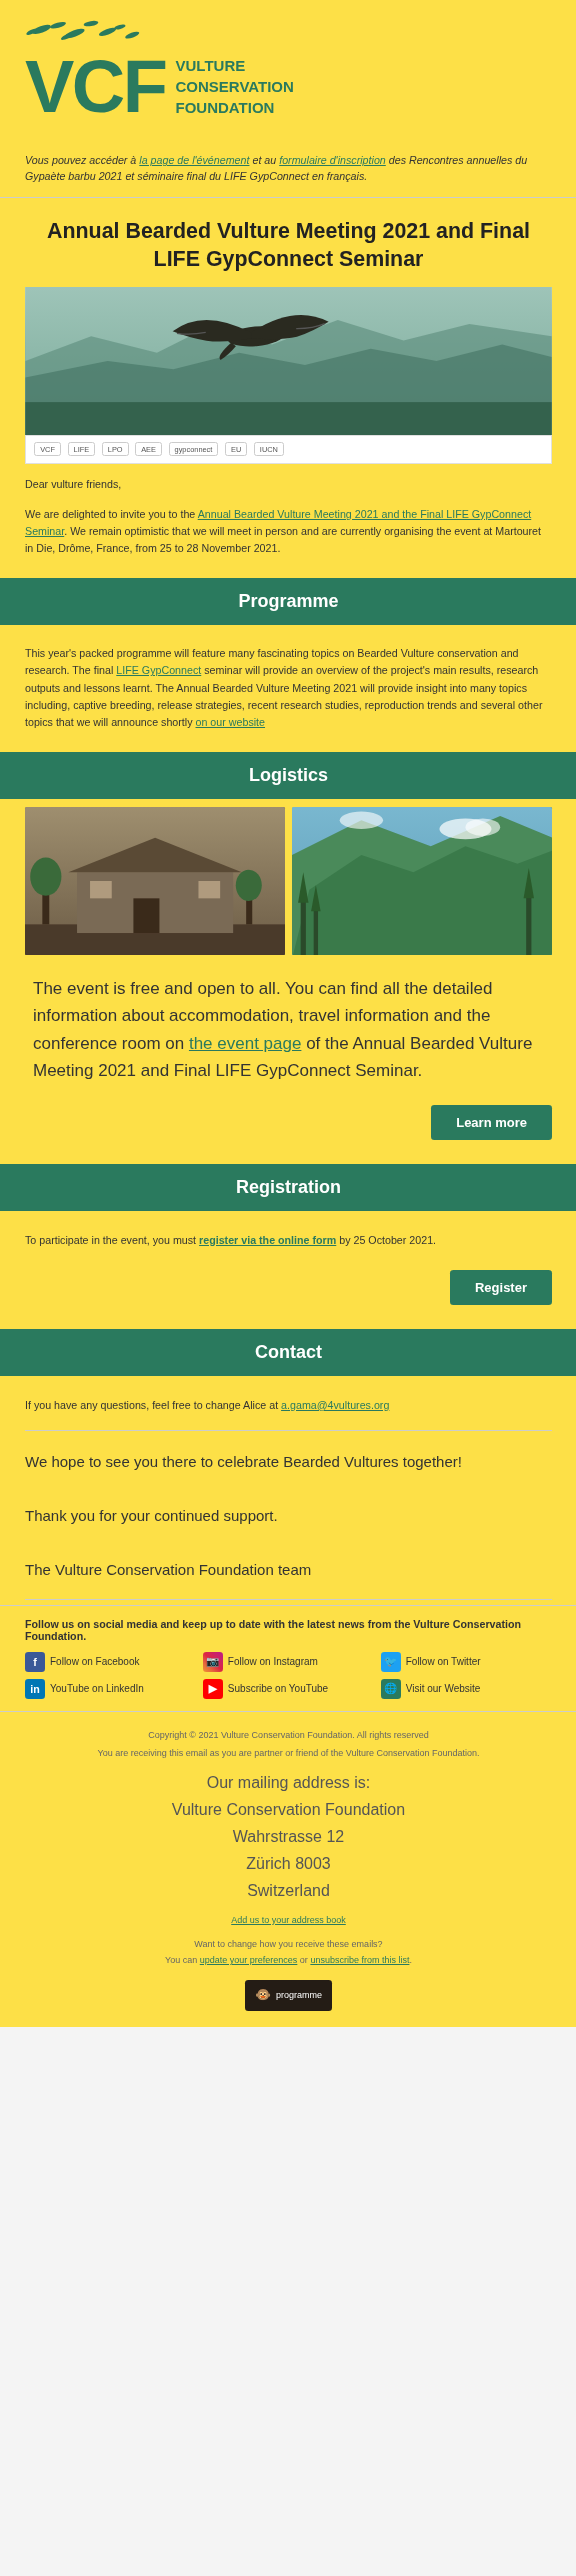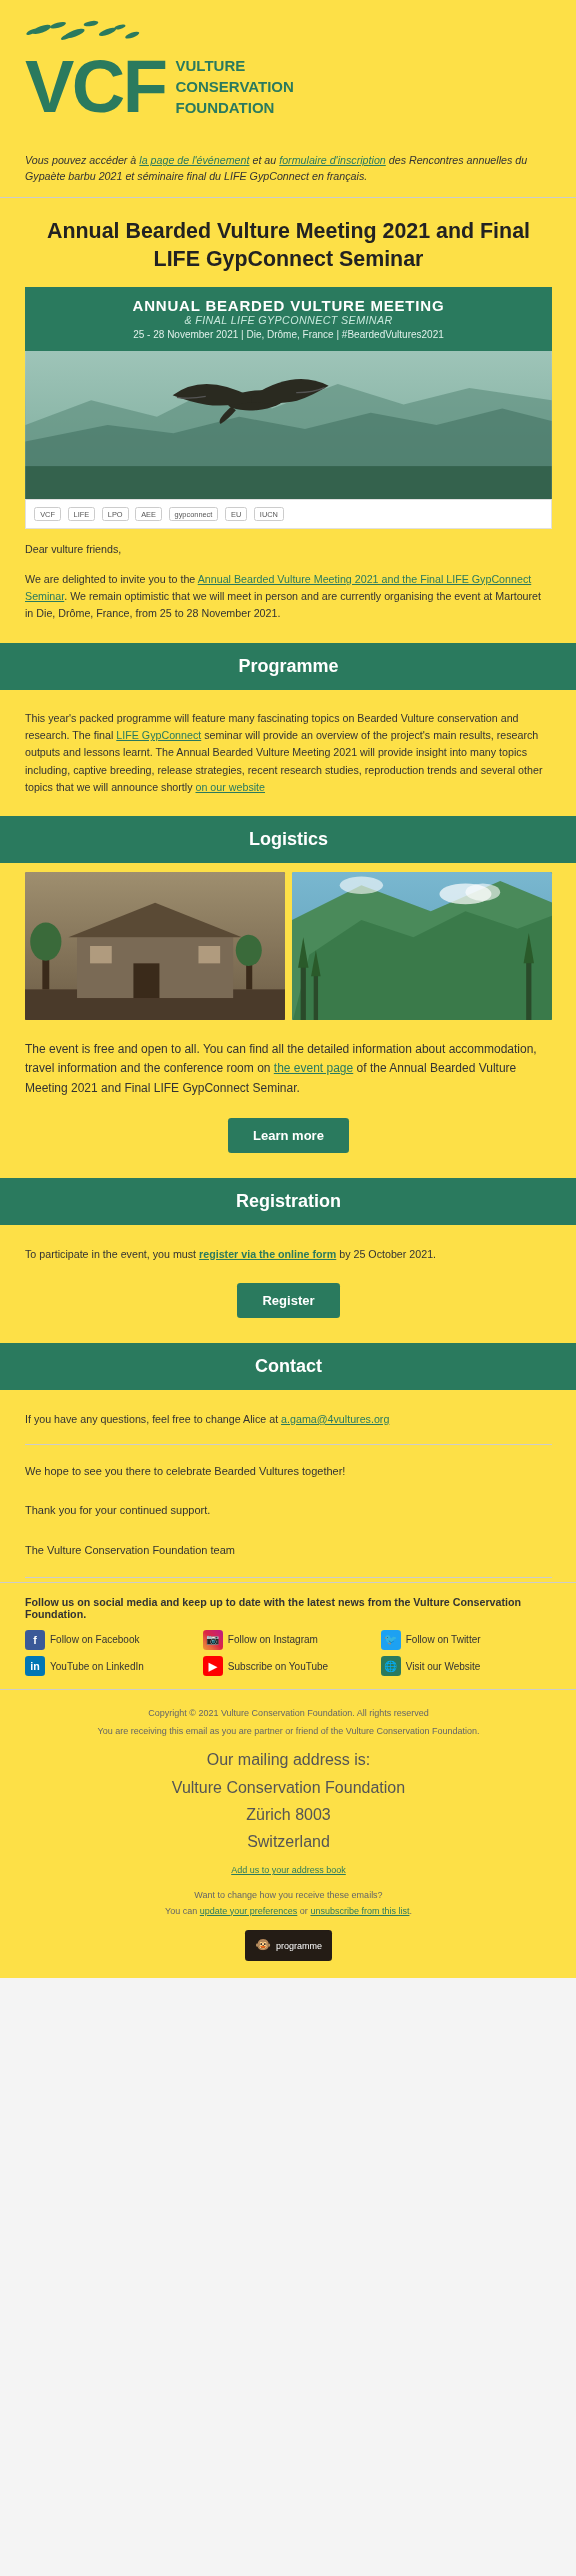"ANNUAL BEARDED VULTURE MEETING" div.event-banner { html: <div> <div>ANNUAL BEARDED VULTURE MEETING</div> <div>&amp; FINAL LIFE GYPCONNECT SEMINAR</div> <div>25 - 28 November 2021 | Die, Drôme, France | #BeardedVultures2021</div> </div> -> none }
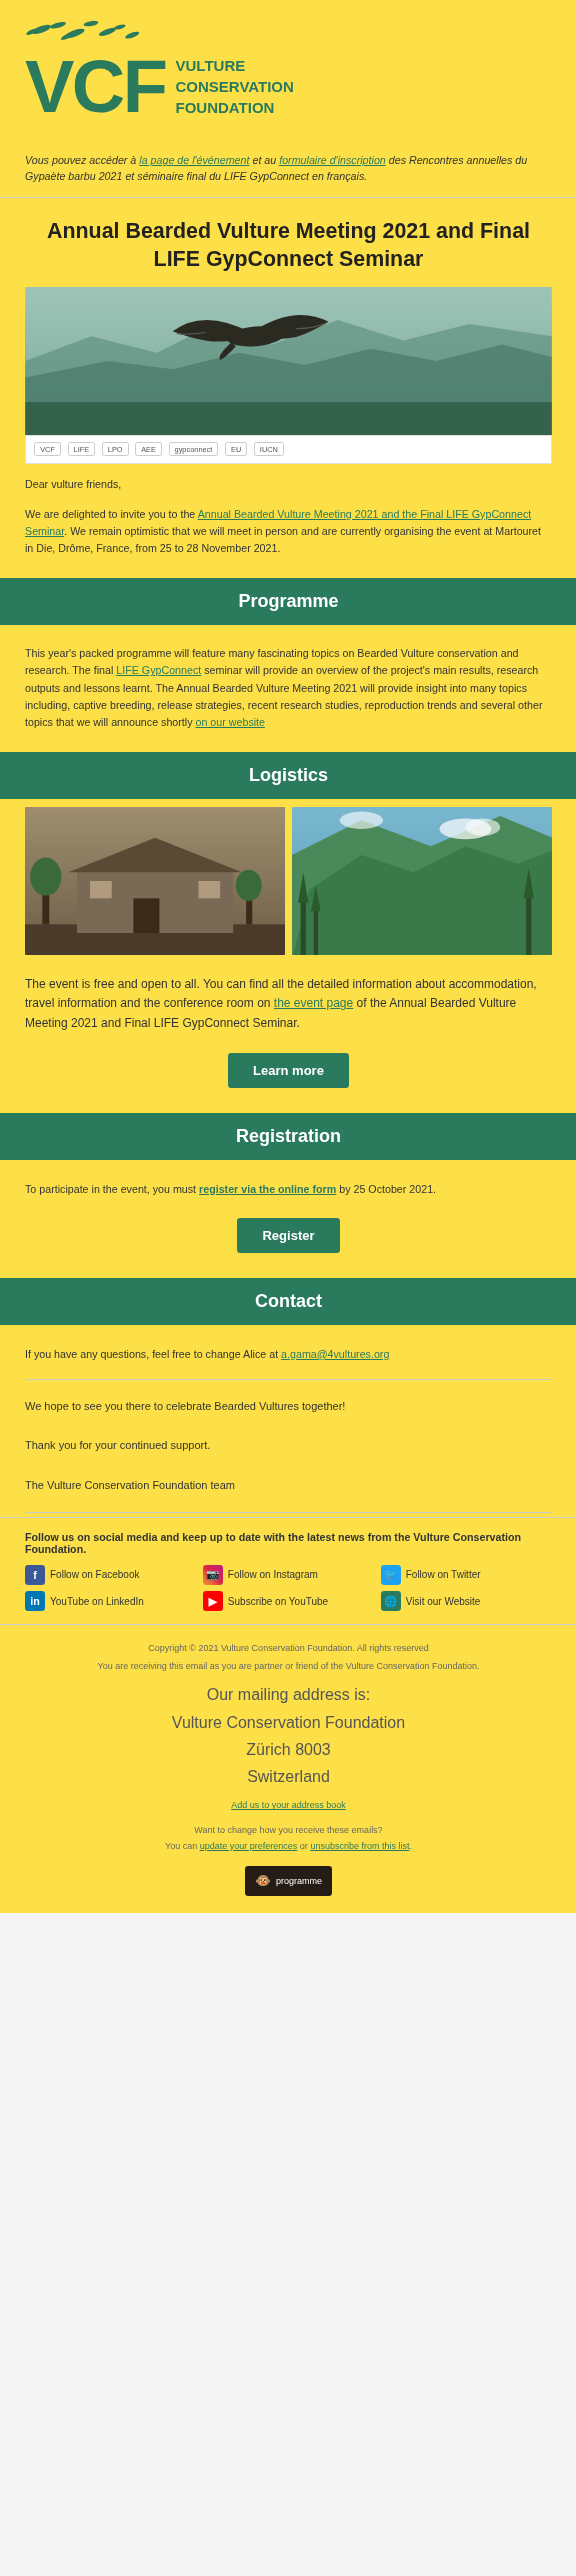"The event is free and" .logistics-text { font-size: 12px -> 17px; margin-left: none -> 8px }
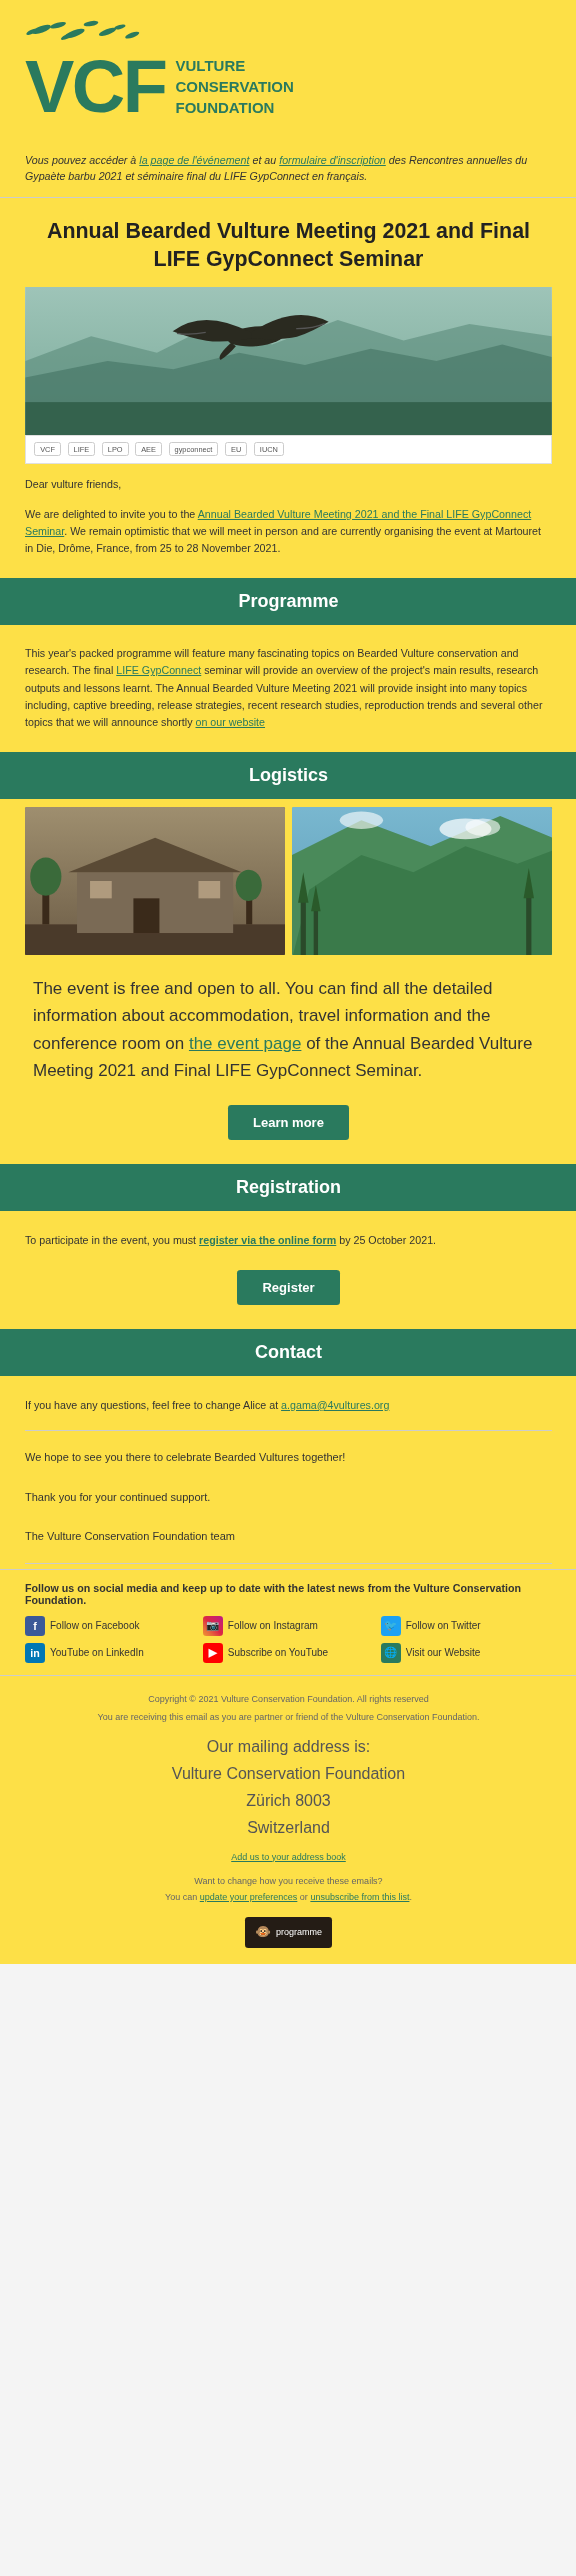"Learn more" .btn-container { text-align: center -> right }
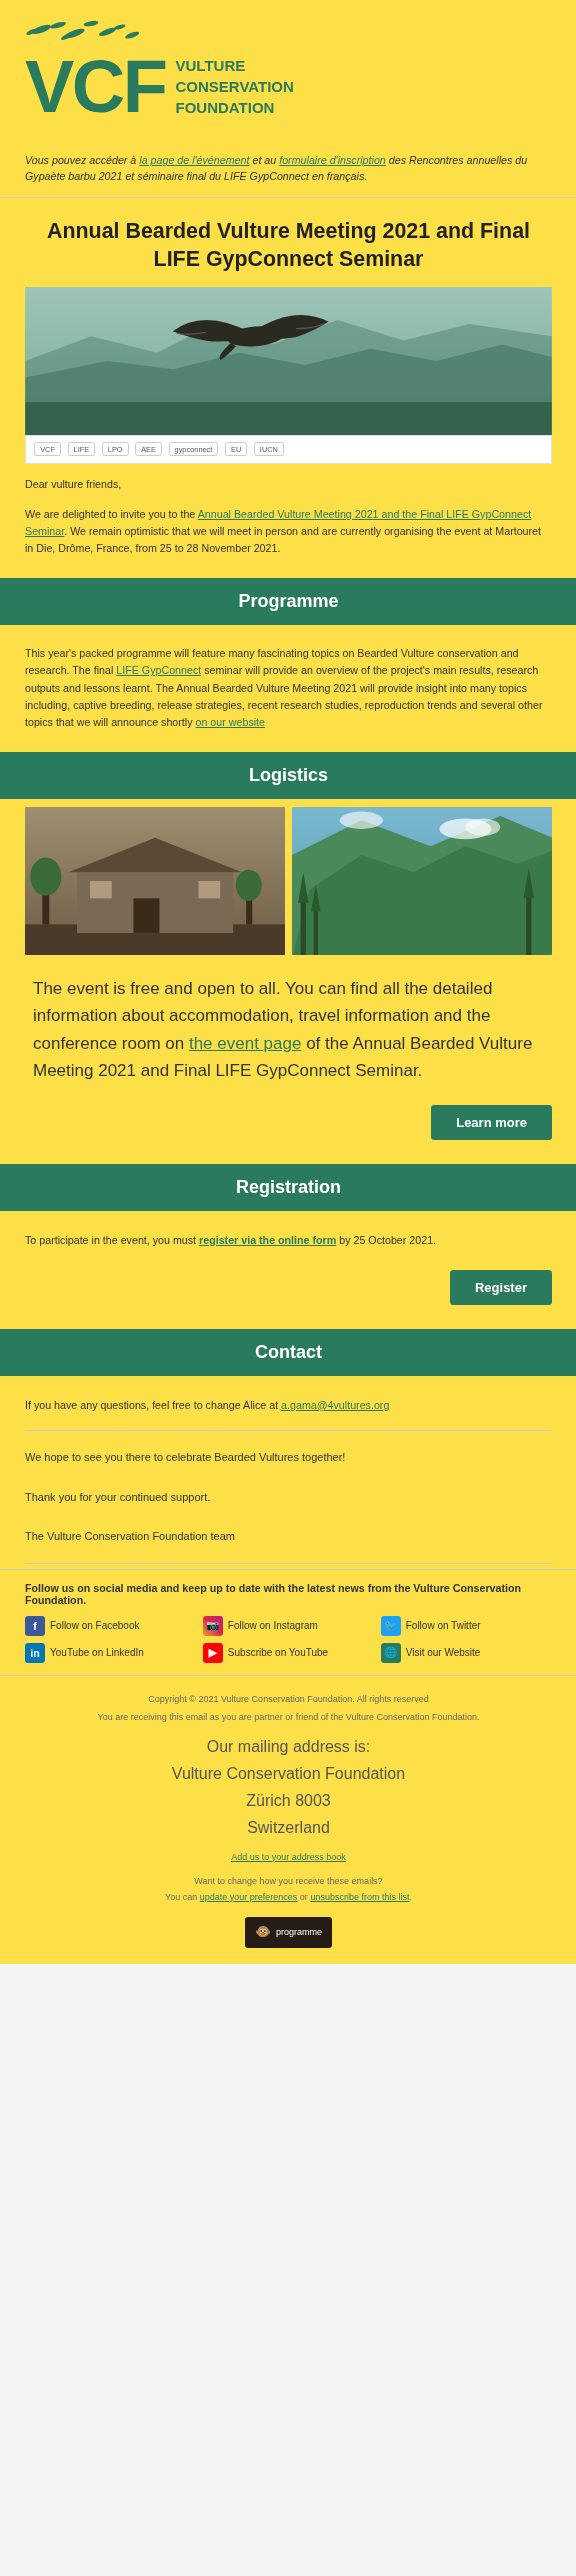"We hope to see you" .closing-text { font-size: 11px -> 15px }
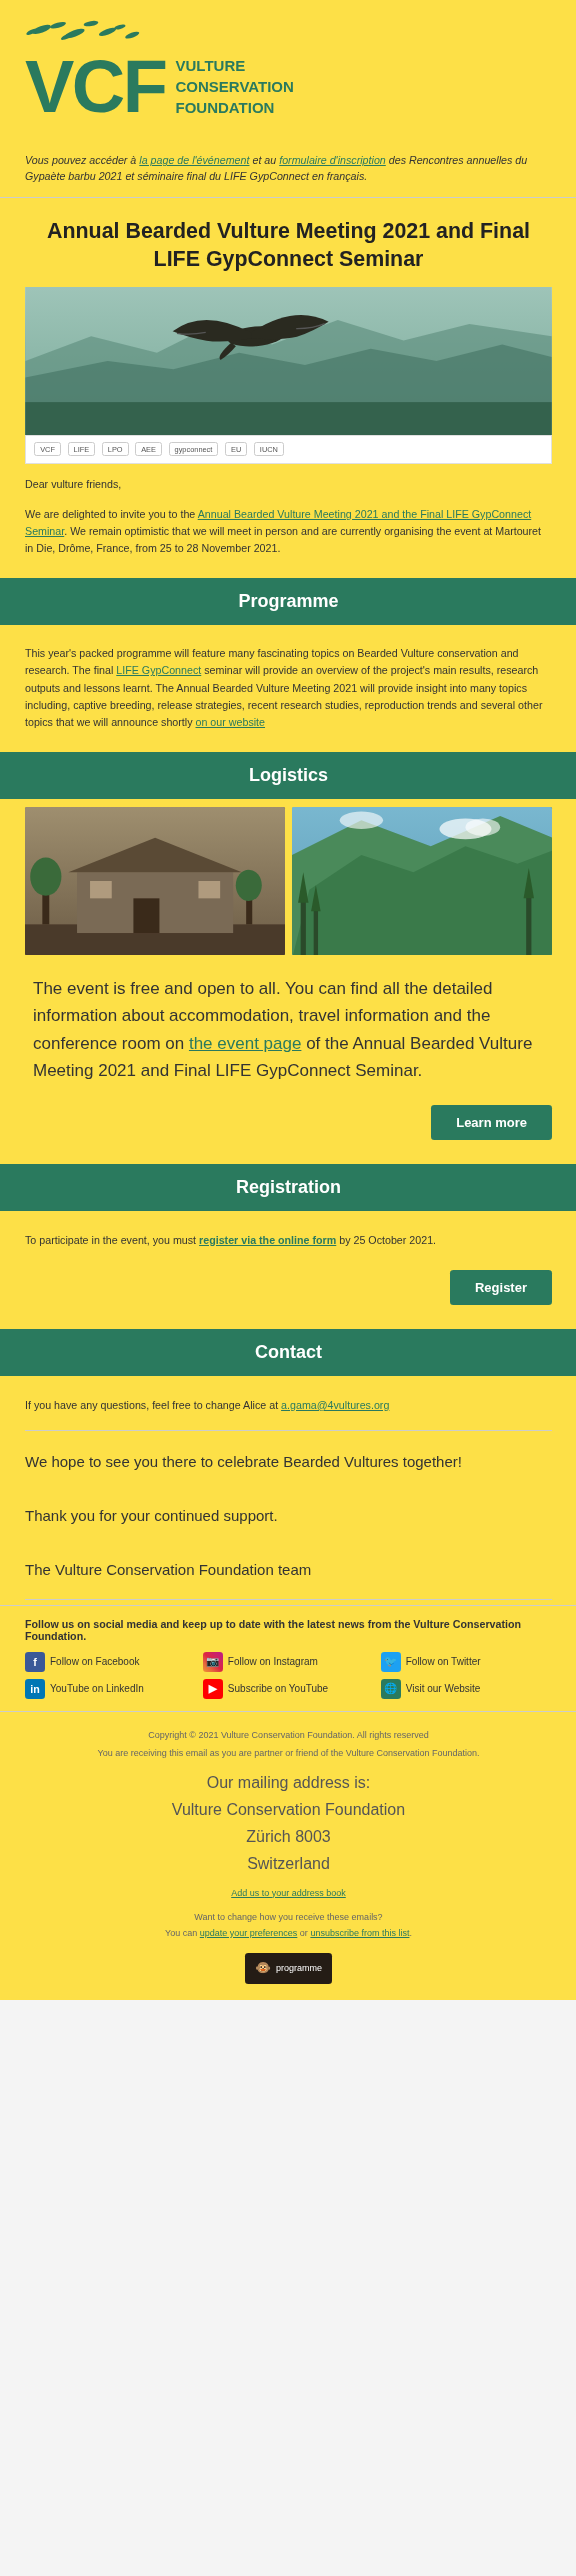"Wahrstrasse 12" p { html: none -> <p>Wahrstrasse 12</p> }
